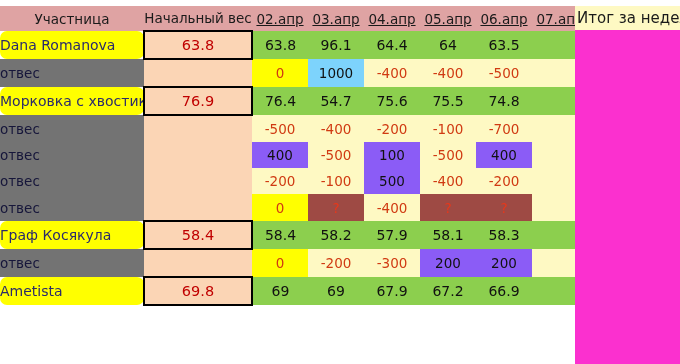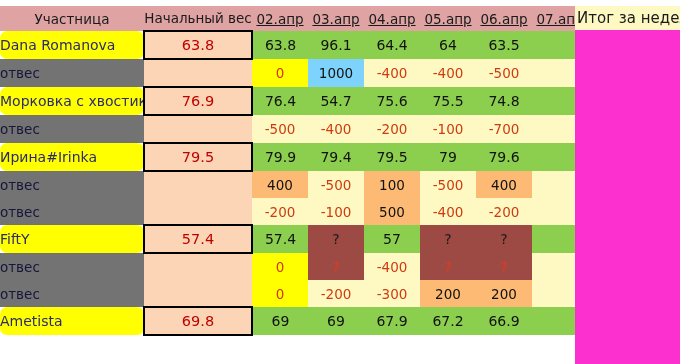"Ирина#Irinka" tr.namerow { html: <tr> <td>Ирина#Irinka</td> <td>79.5</td> <td>79.9</td> <td>79.4</td> <td>79.5</td> <td>79</td> <td>79.6</td> <td></td> </tr> -> none }
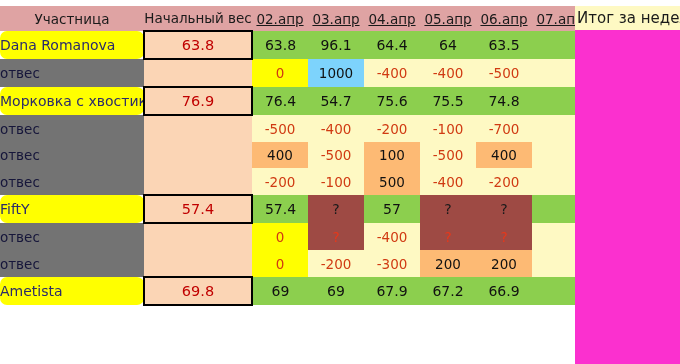"400" td.hl-red { background: #fdba74 -> #8b5cf6 }
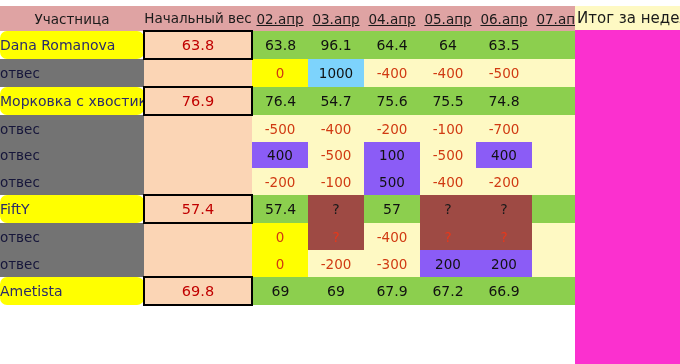"FiftY" tr.namerow { html: <tr> <td>FiftY</td> <td>57.4</td> <td>57.4</td> <td>?</td> <td>57</td> <td>?</td> <td>?</td> <td></td> </tr> -> none }
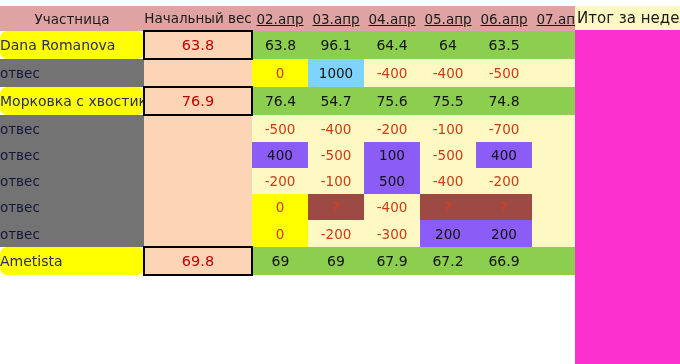"Граф Косякула" tr.namerow { html: none -> <tr> <td>Граф Косякула</td> <td>58.4</td> <td>58.4</td> <td>58.2</td> <td>57.9</td> <td>58.1</td> <td>58.3</td> <td></td> </tr> }
